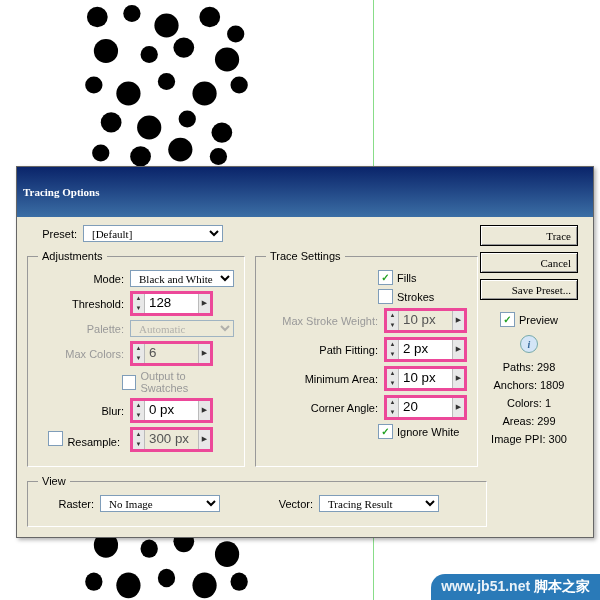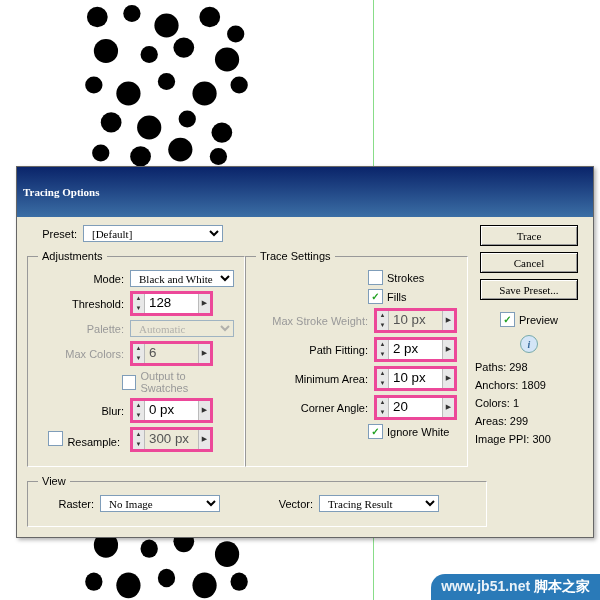"Trace" .btn { text-align: center -> right }
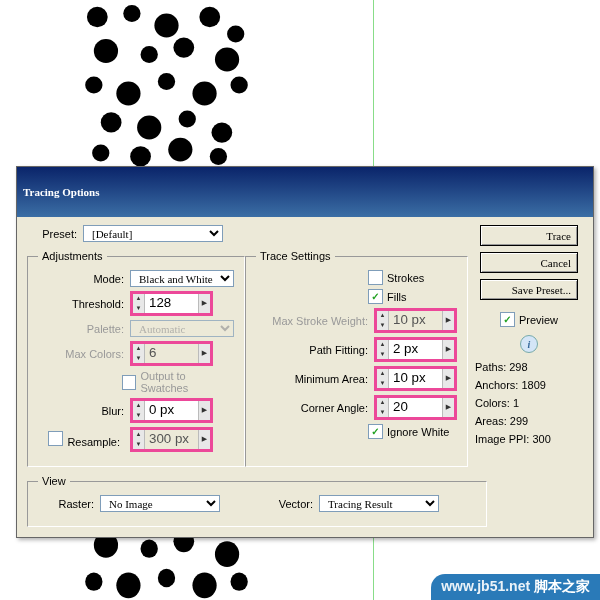"Adjustments" .main-cols { gap: none -> 10px }
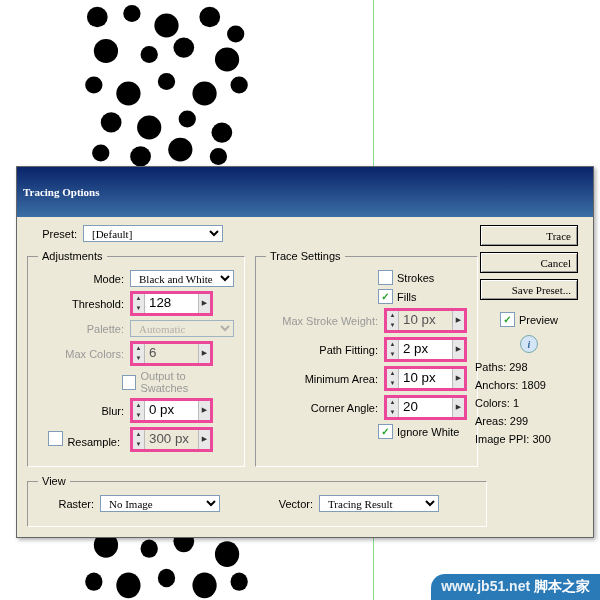"Strokes" div.row { order: before "Fills" -> after "Fills" }
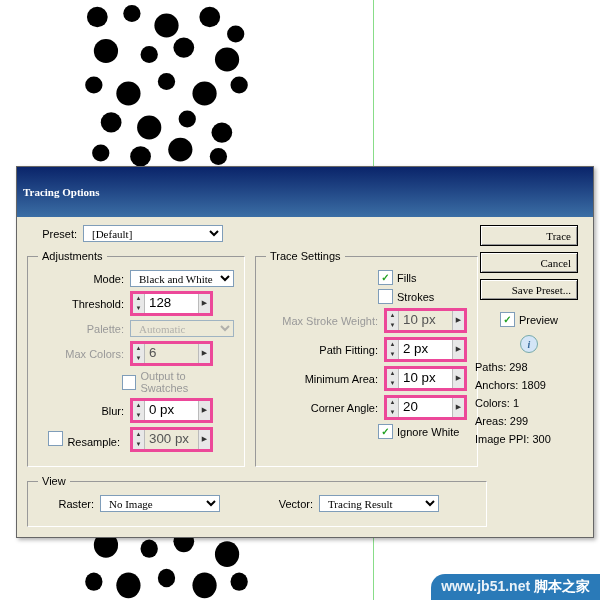"Paths: 298" .stat { text-align: left -> center }
